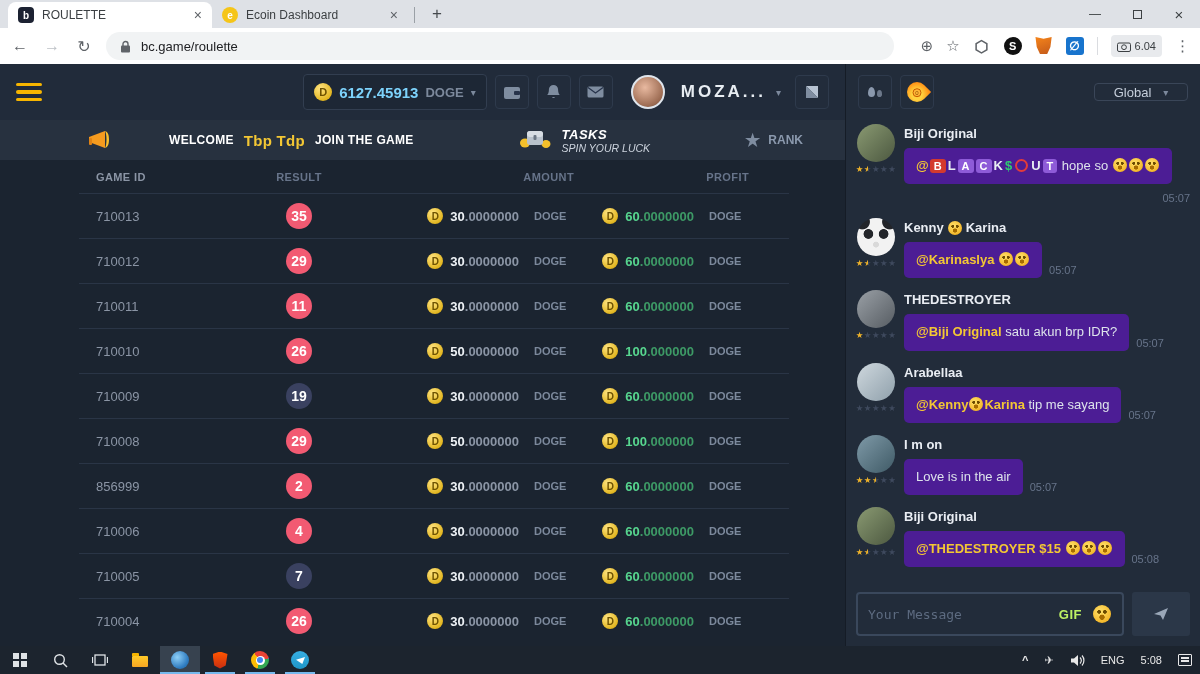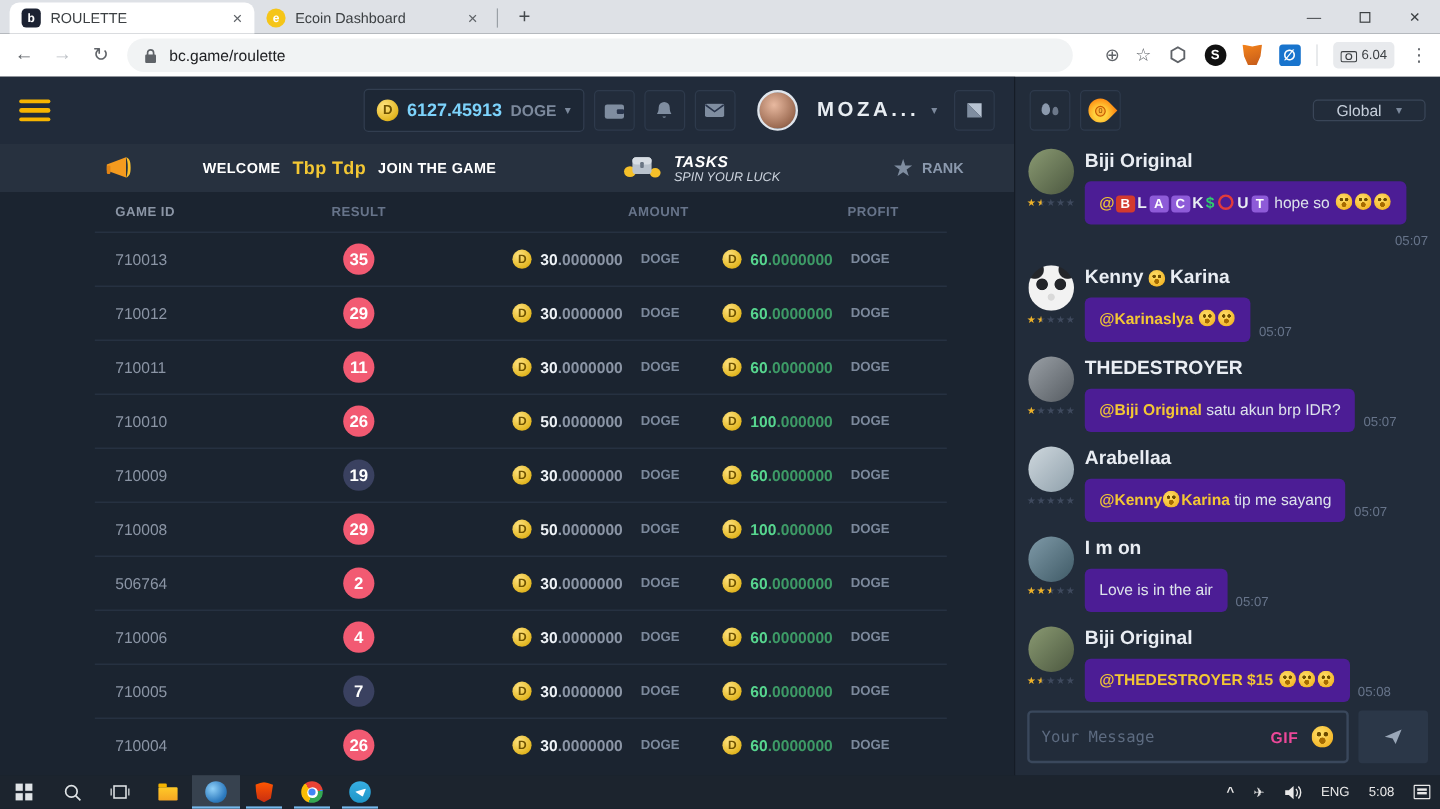"Biji Original" .mname { font-size: 16px -> 13px }
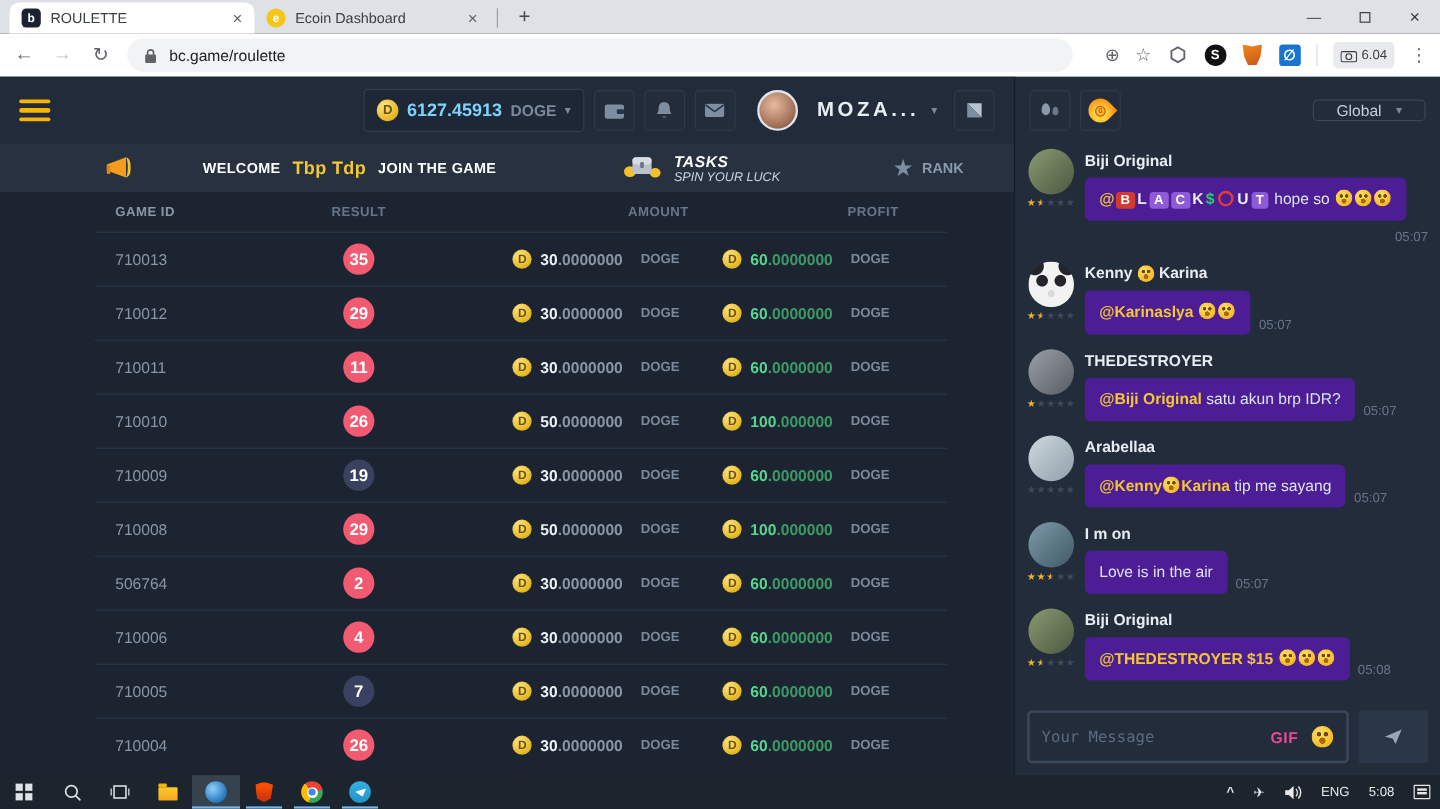"506764" span.c-id { text: 506764 -> 856999 }
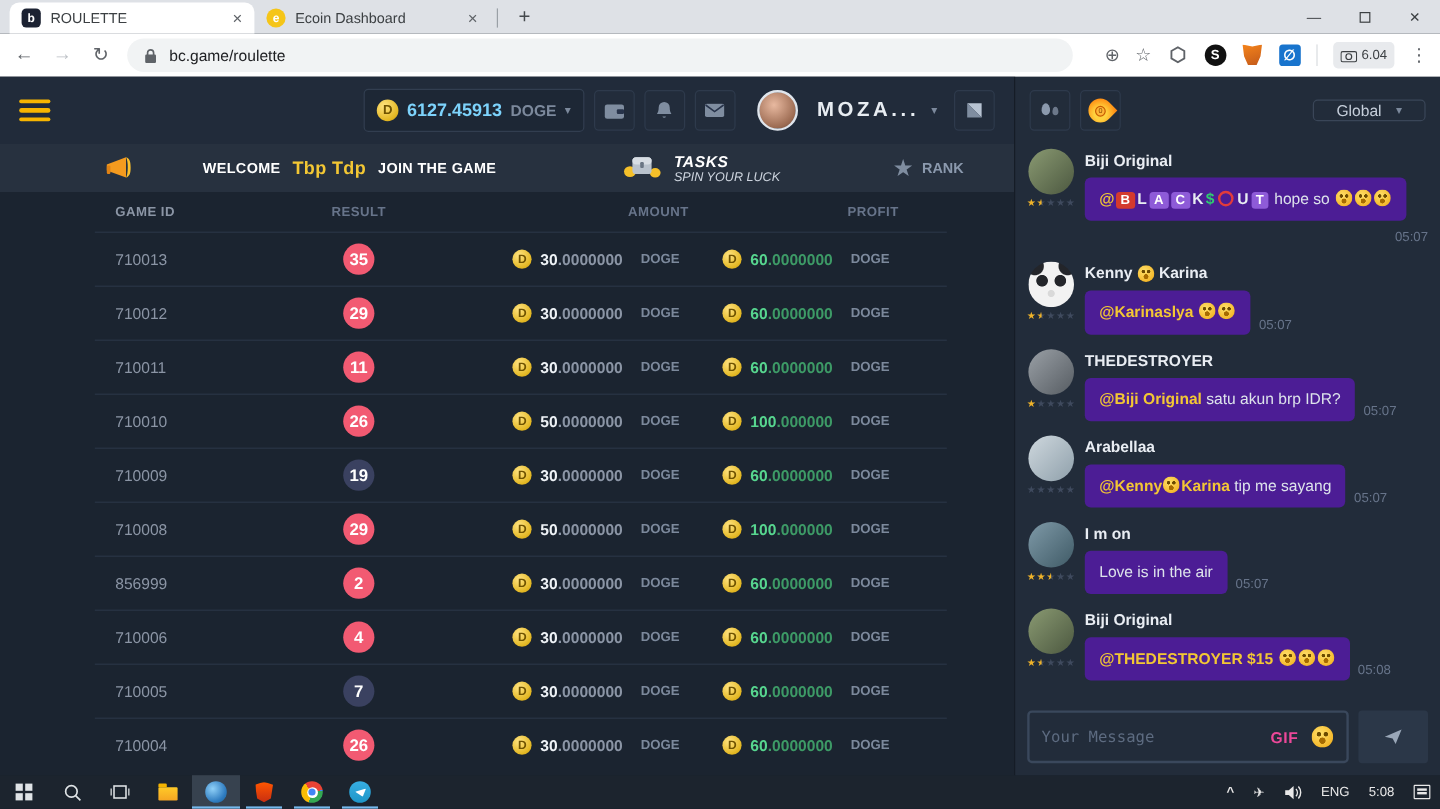"GIF" .gif { color: #ec4899 -> #bef264 }
